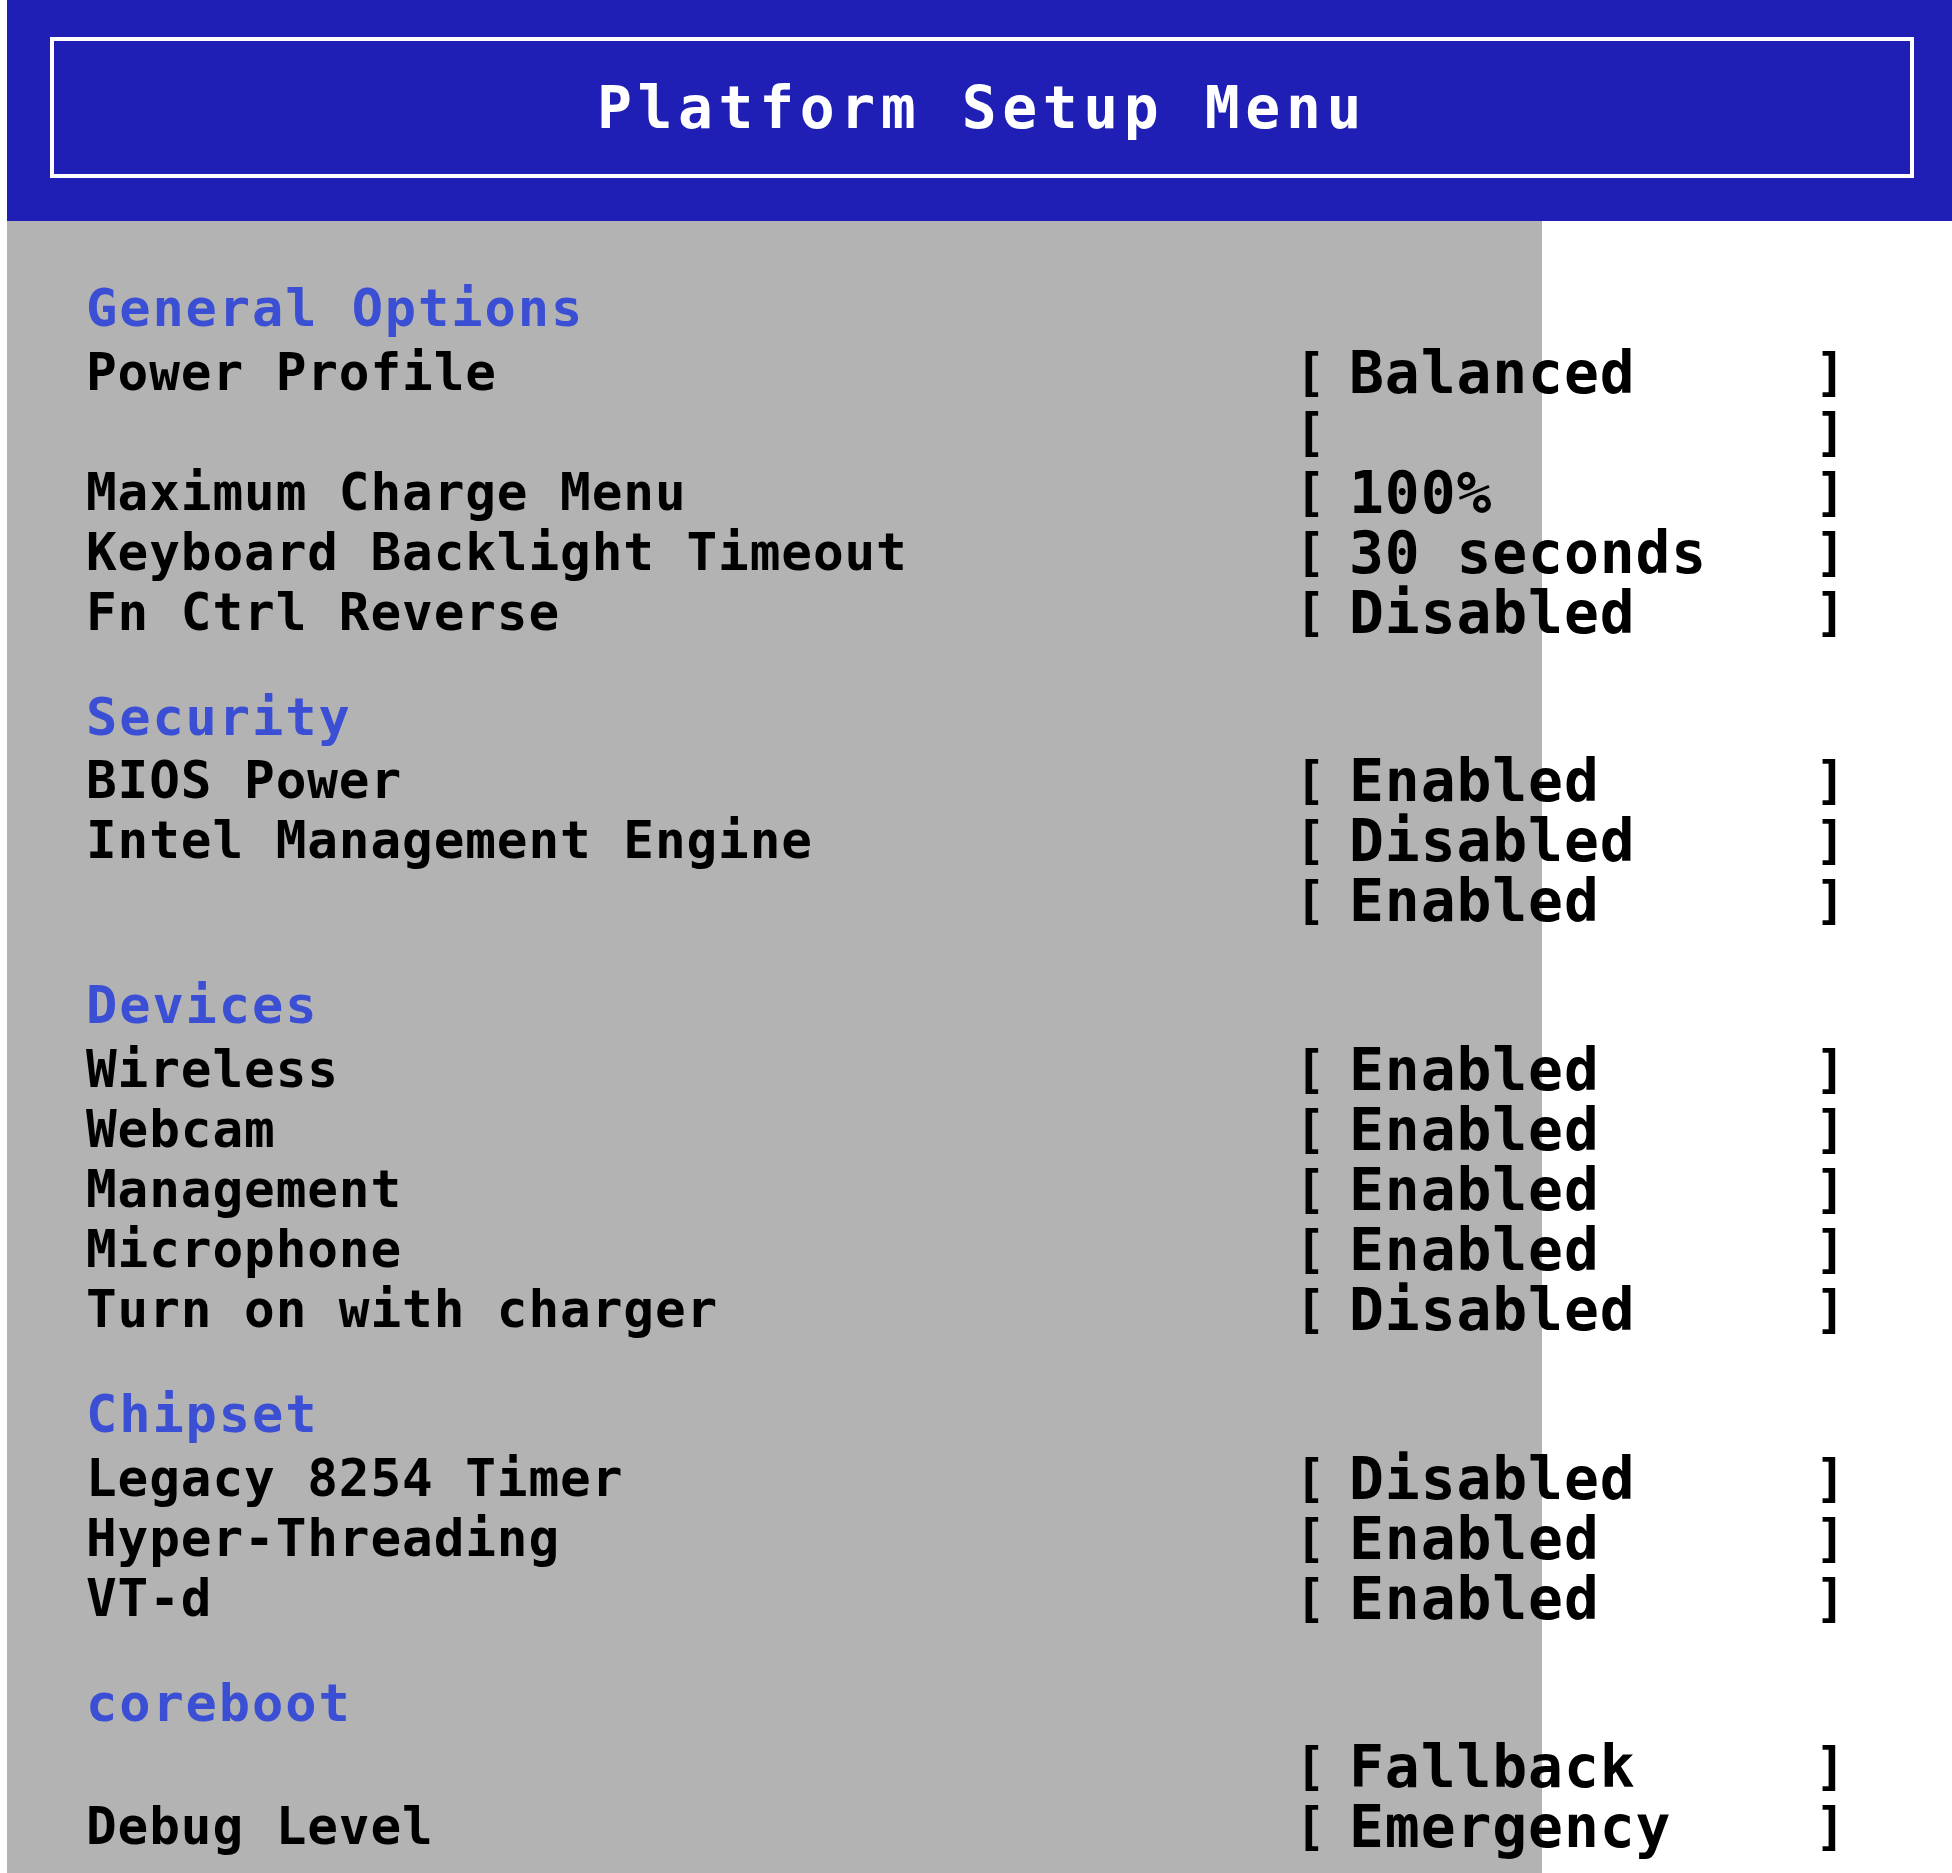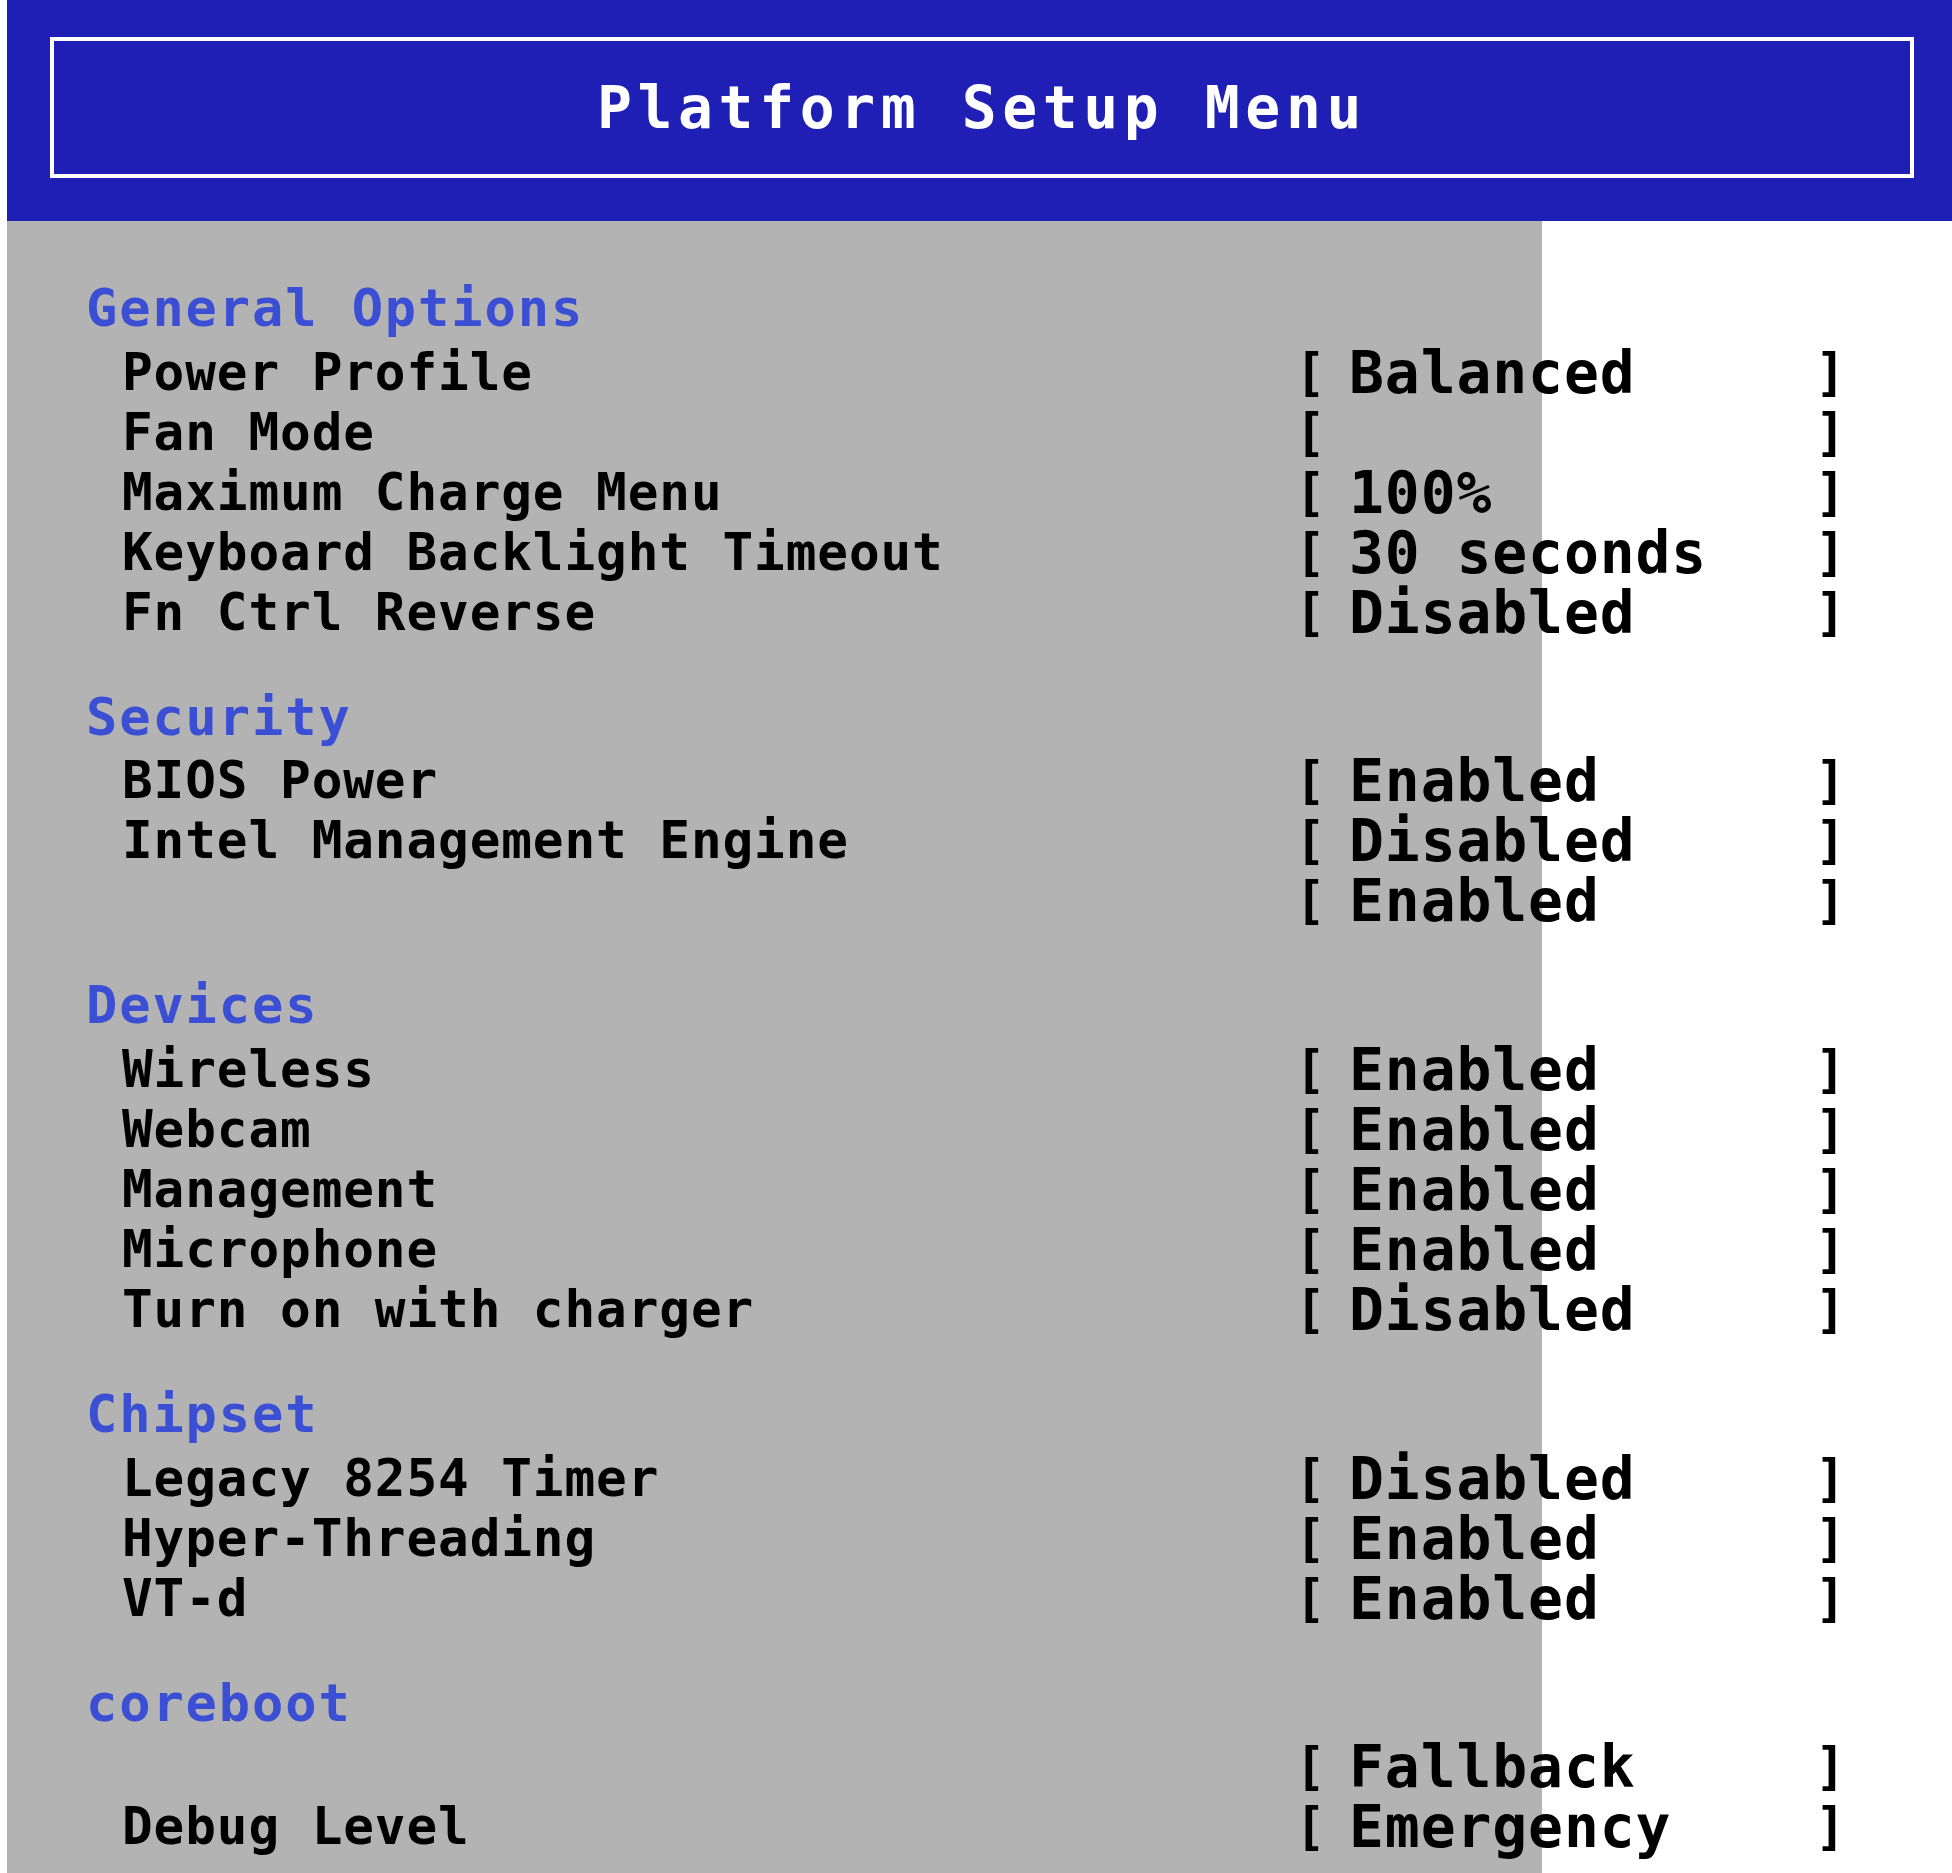"Power Profile" .row .label { margin-left: 36px -> none }
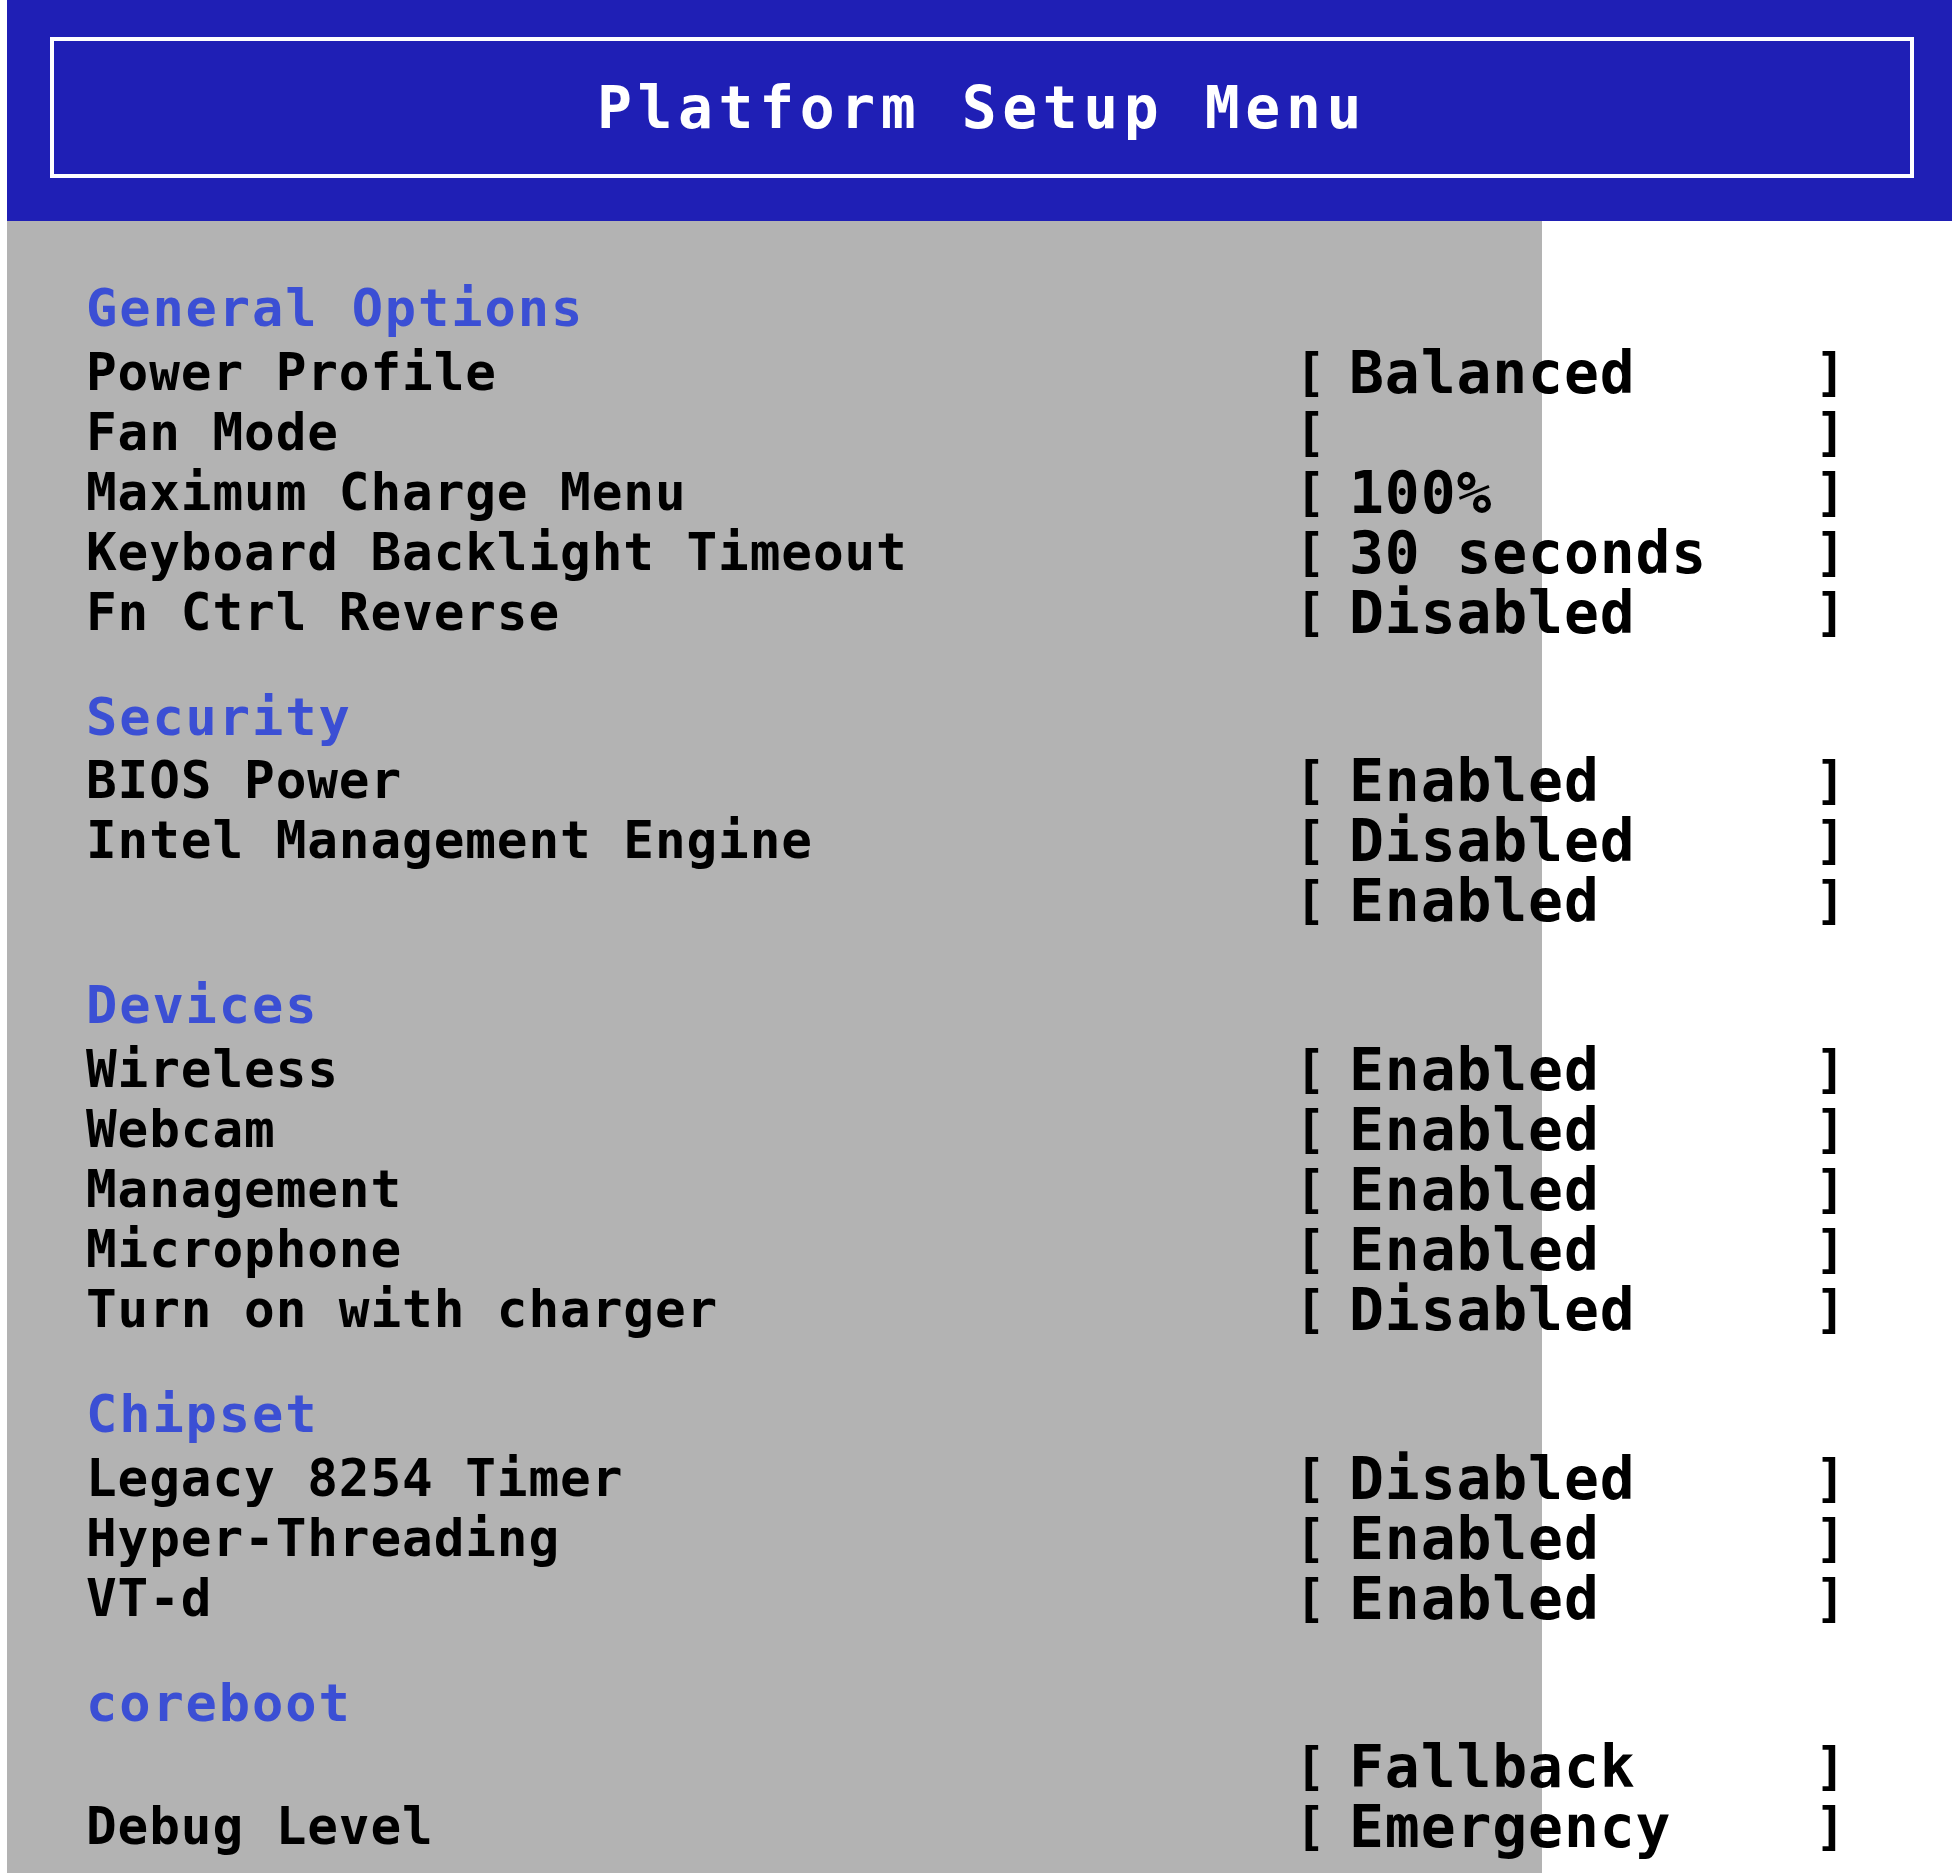"Fan Mode" span.label { html: <span>Fan Mode</span> -> none }
